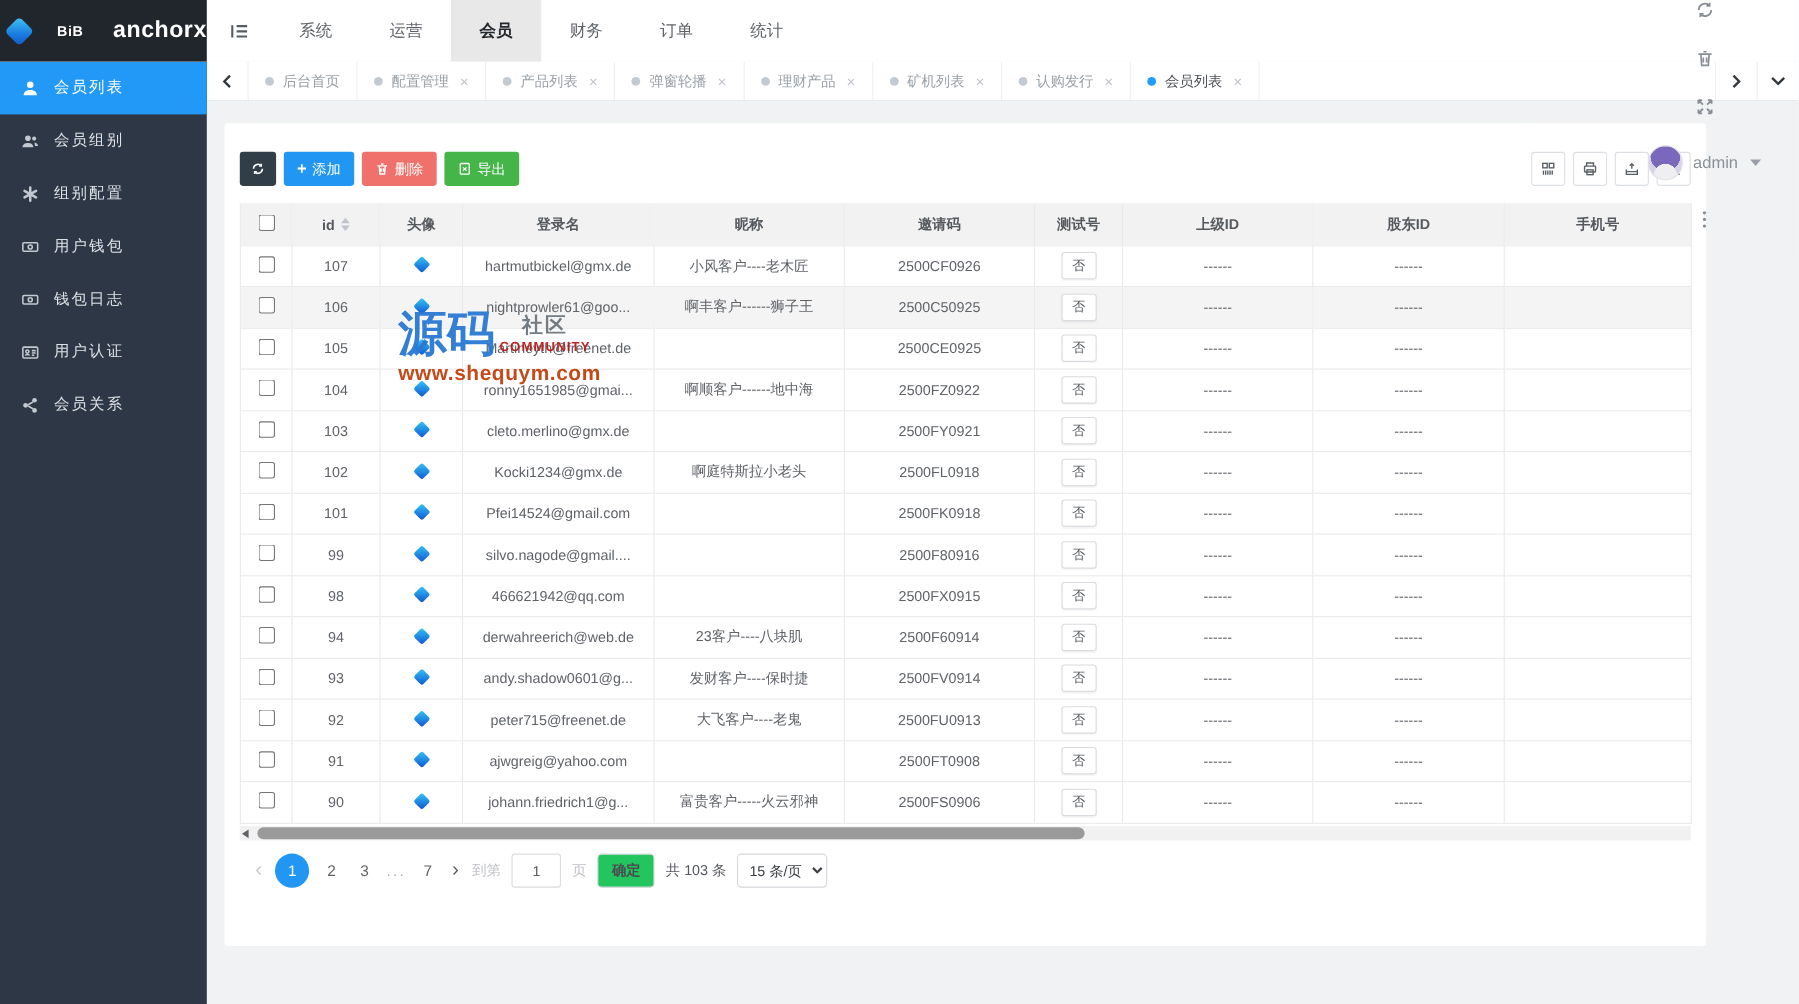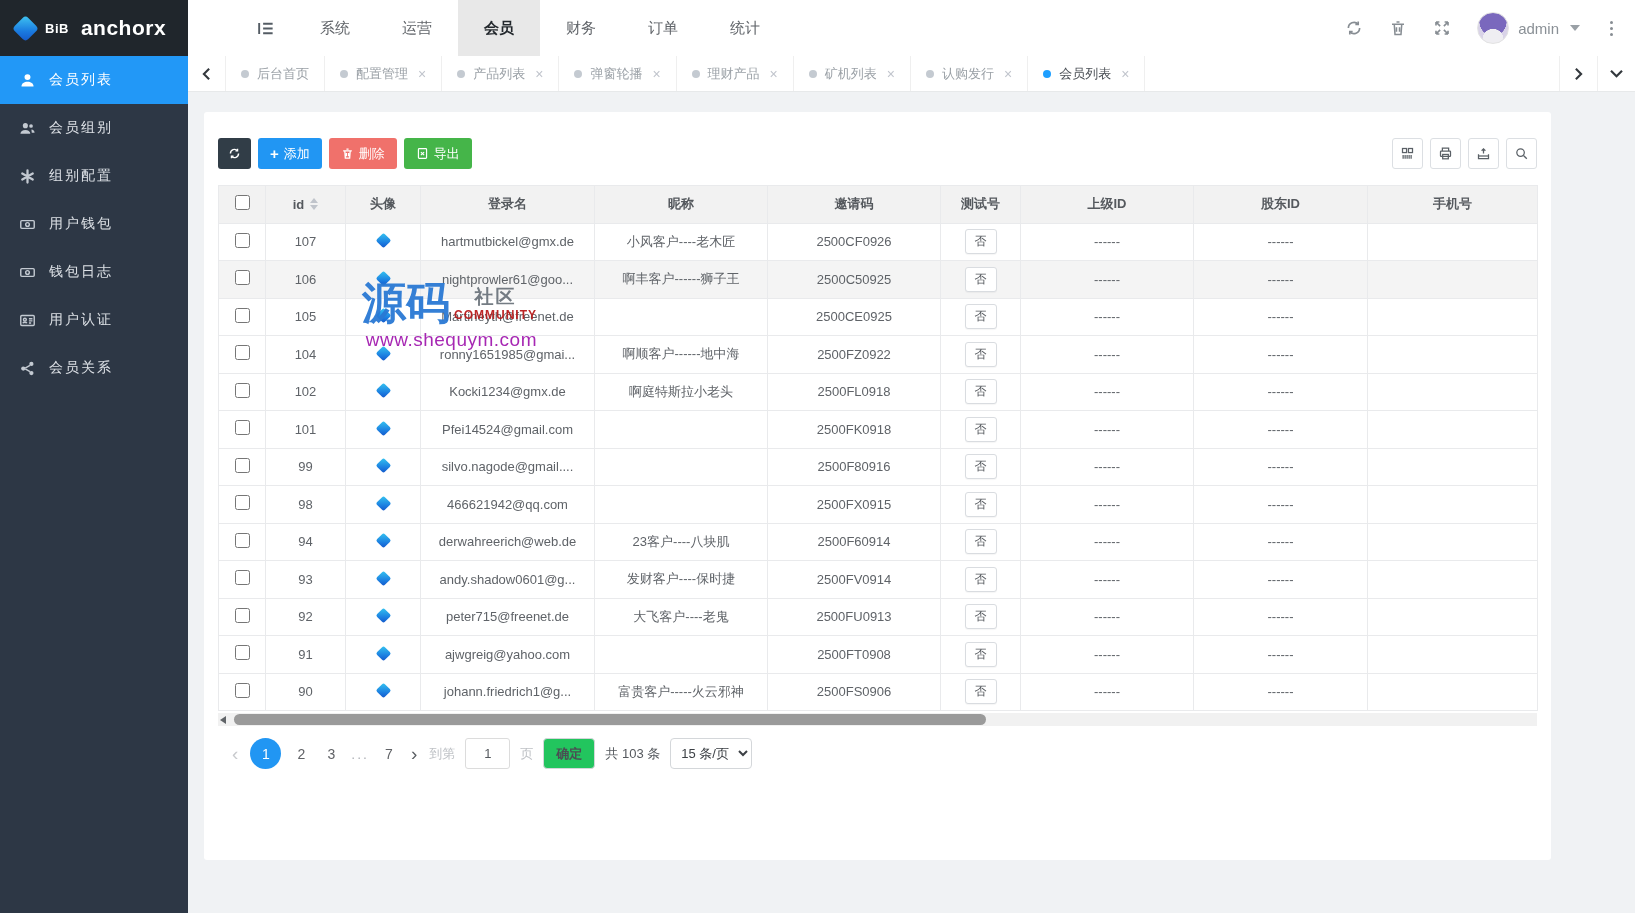"BiB" .logo { gap: 10px -> 25px; justify-content: none -> flex-end }
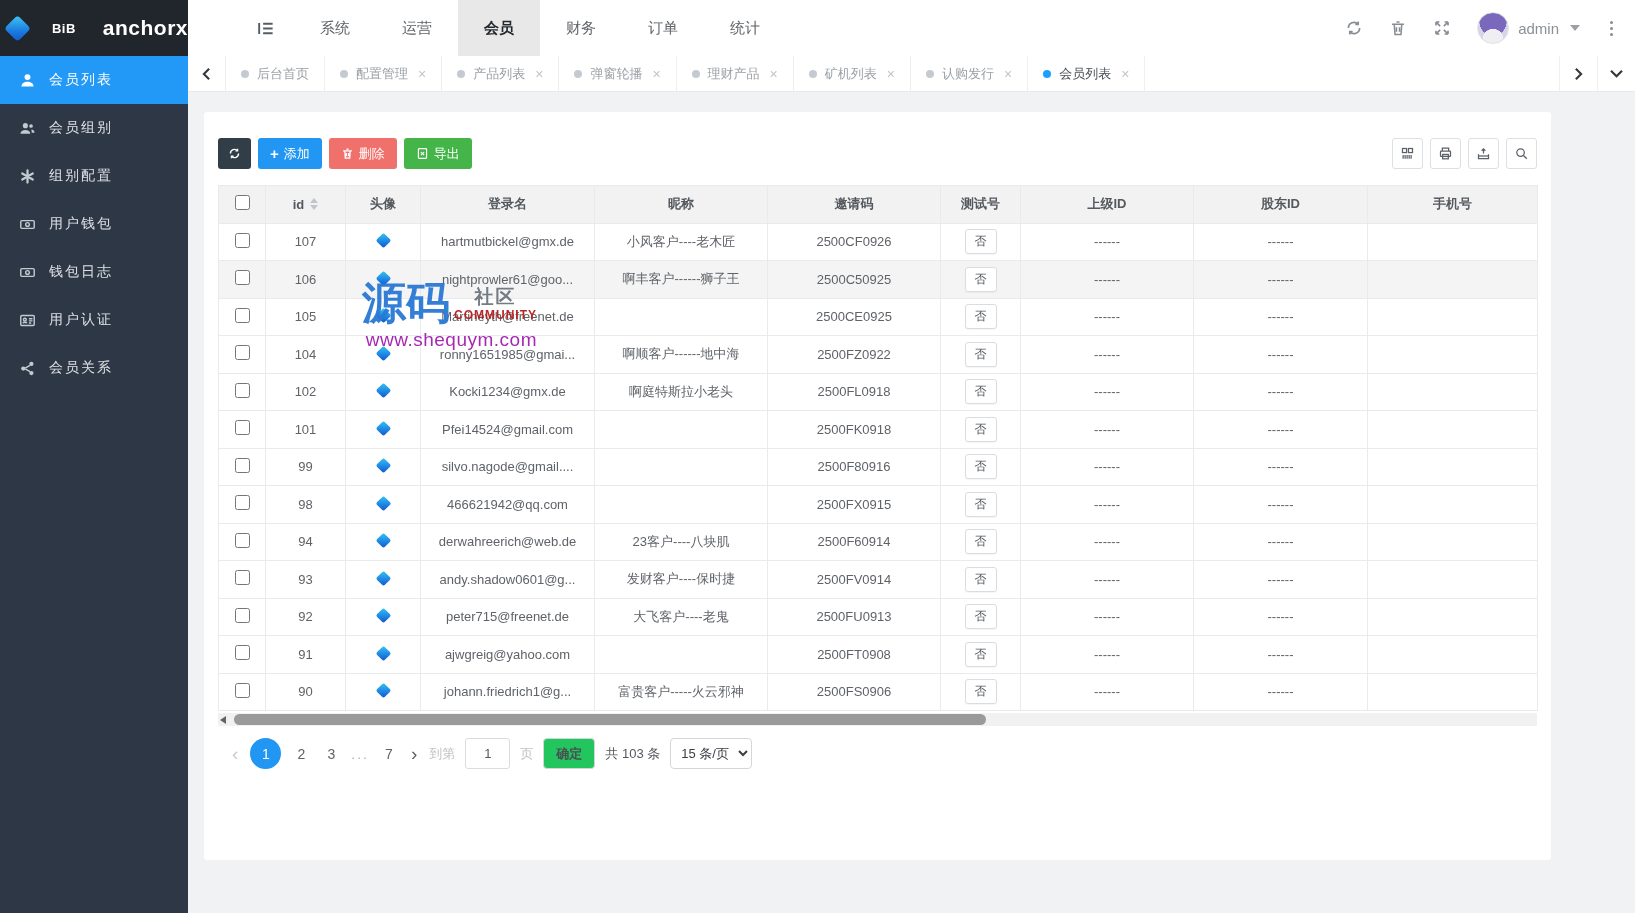"系统" .nav { padding-left: 48px -> none }
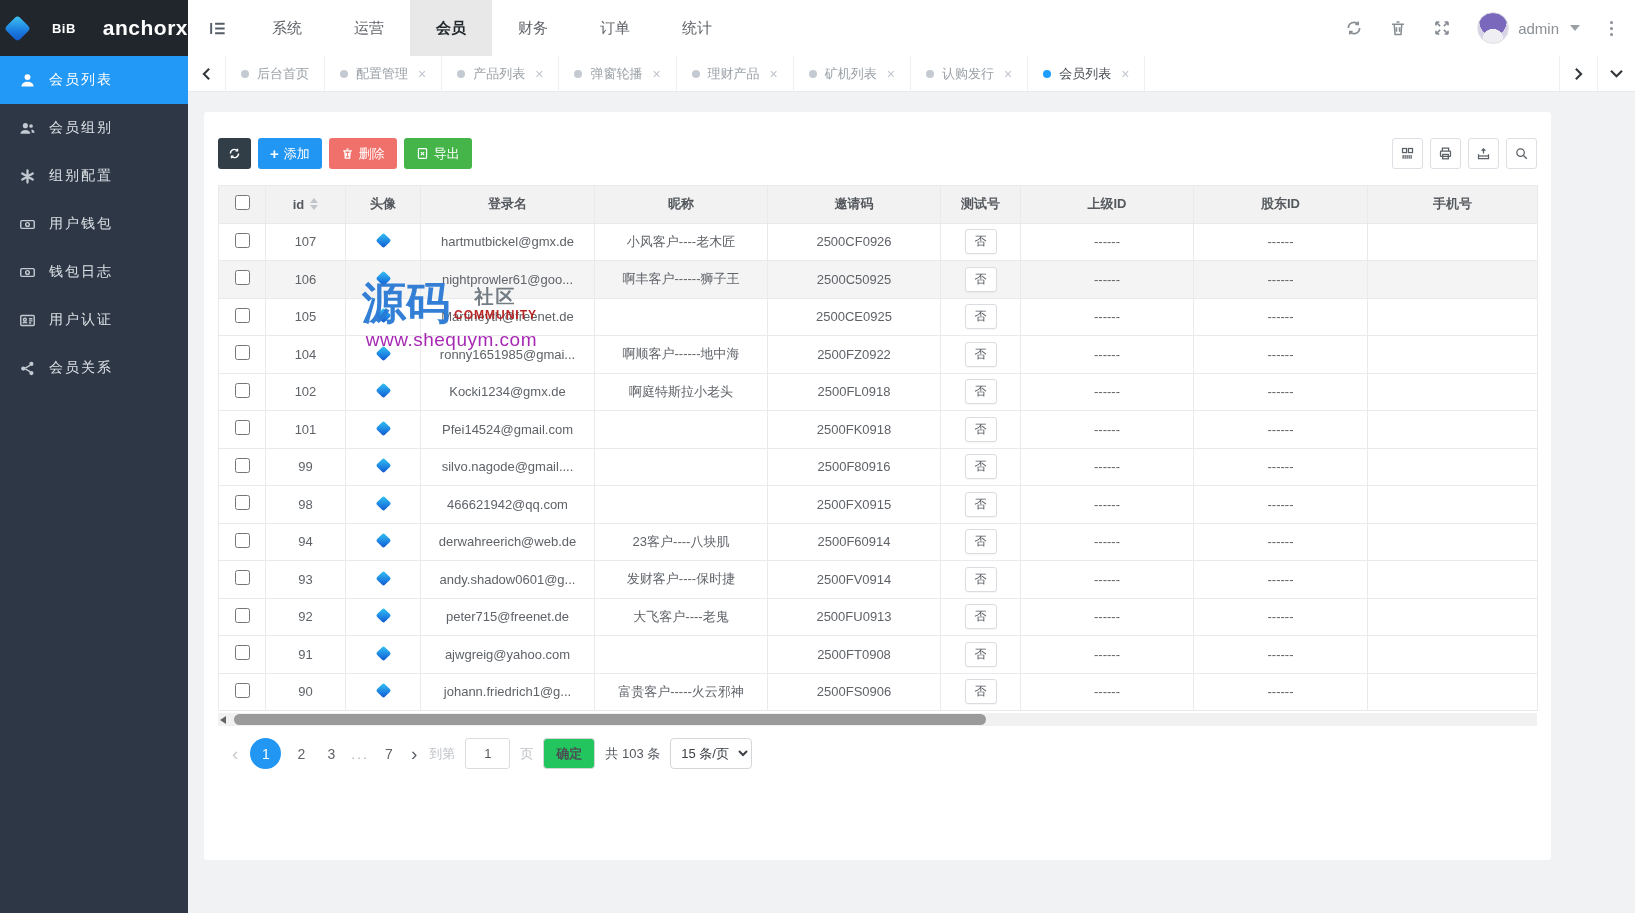"admin" .header-right { flex-direction: none -> column; padding-right: 18px -> 34px }
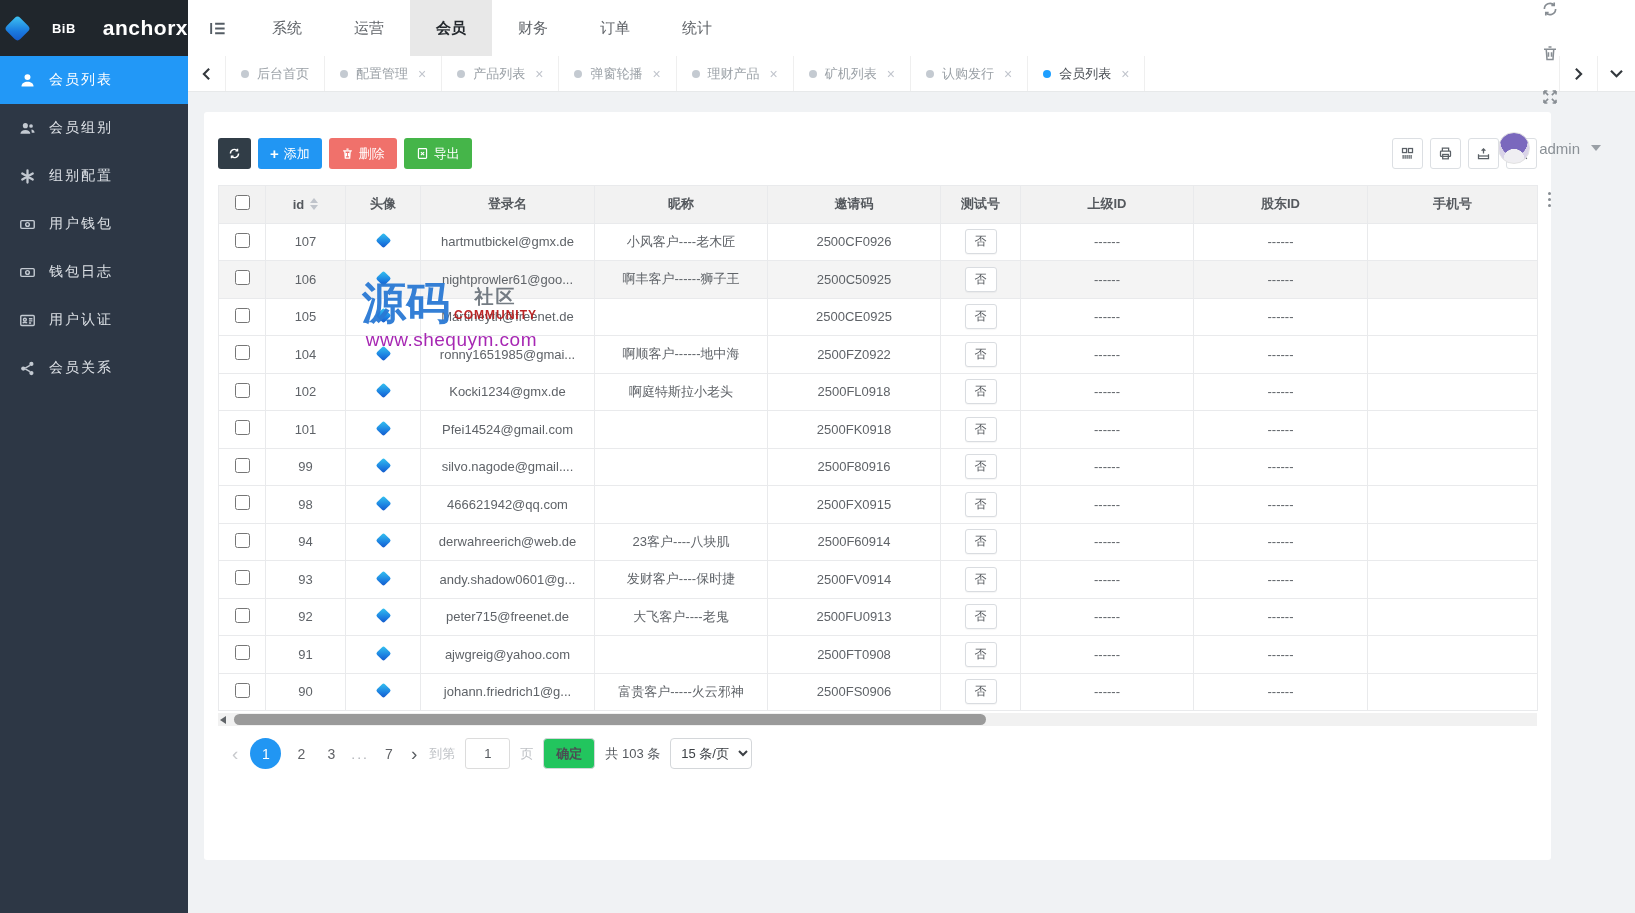"www.shequym.com" .wm-url { color: #a21caf -> #c2410c; font-weight: normal -> bold }
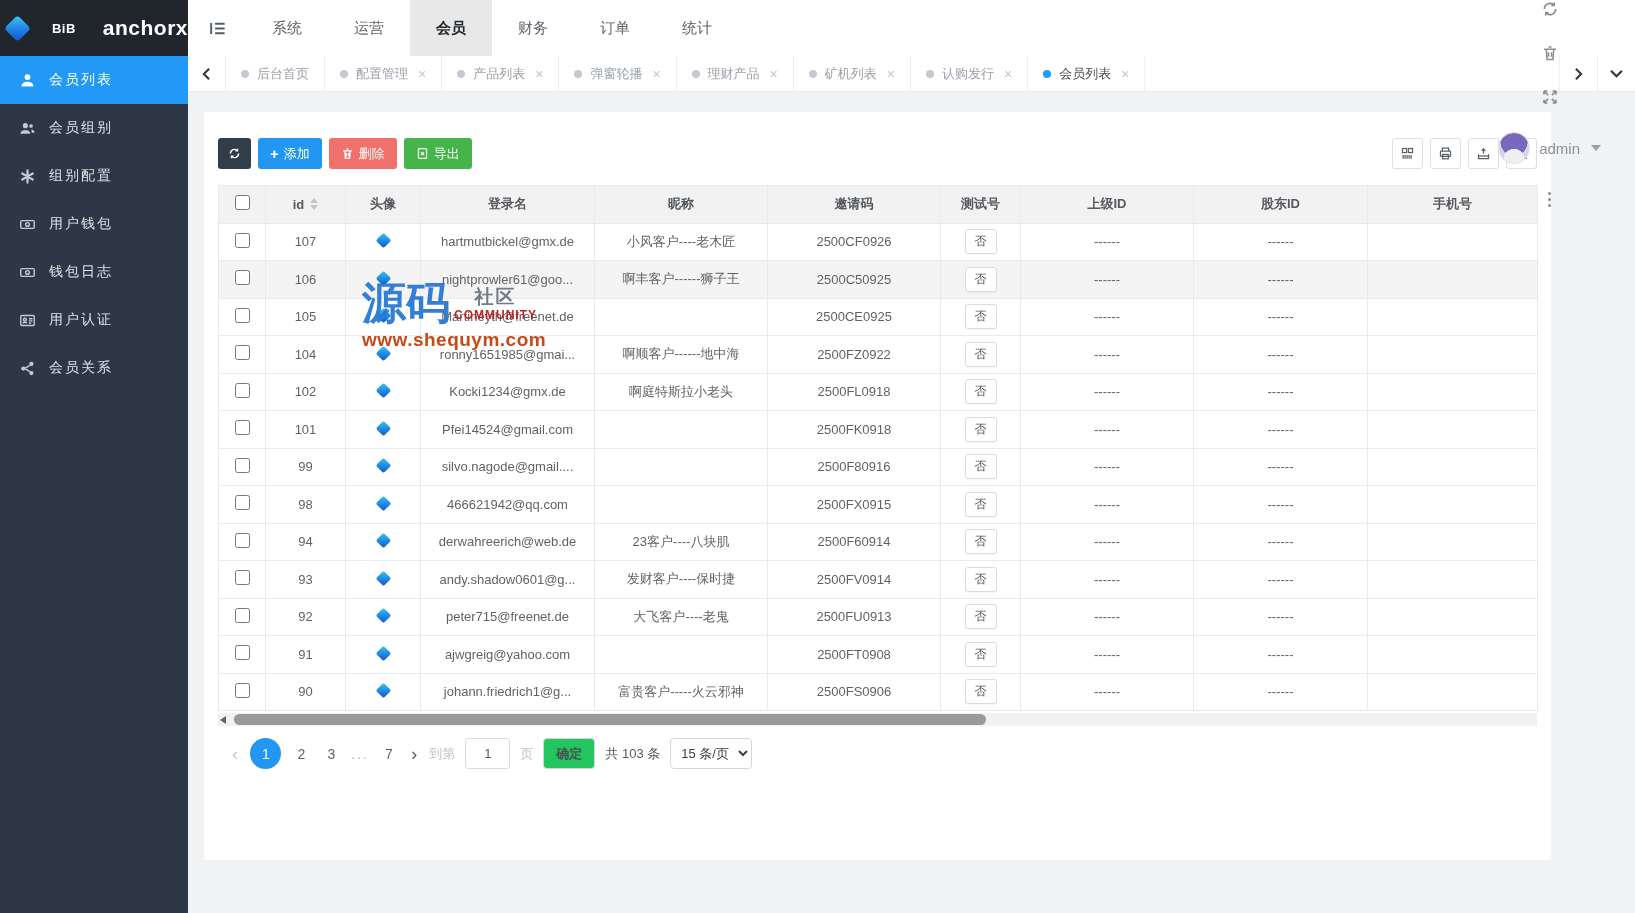"103" tr { html: none -> <tr> <td><input></td> <td>103</td> <td><span></span></td> <td>cleto.merlino@gmx.de</td> <td></td> <td>2500FY0921</td> <td><span>否</span></td> <td>------</td> <td>------</td> <td></td> </tr> }
